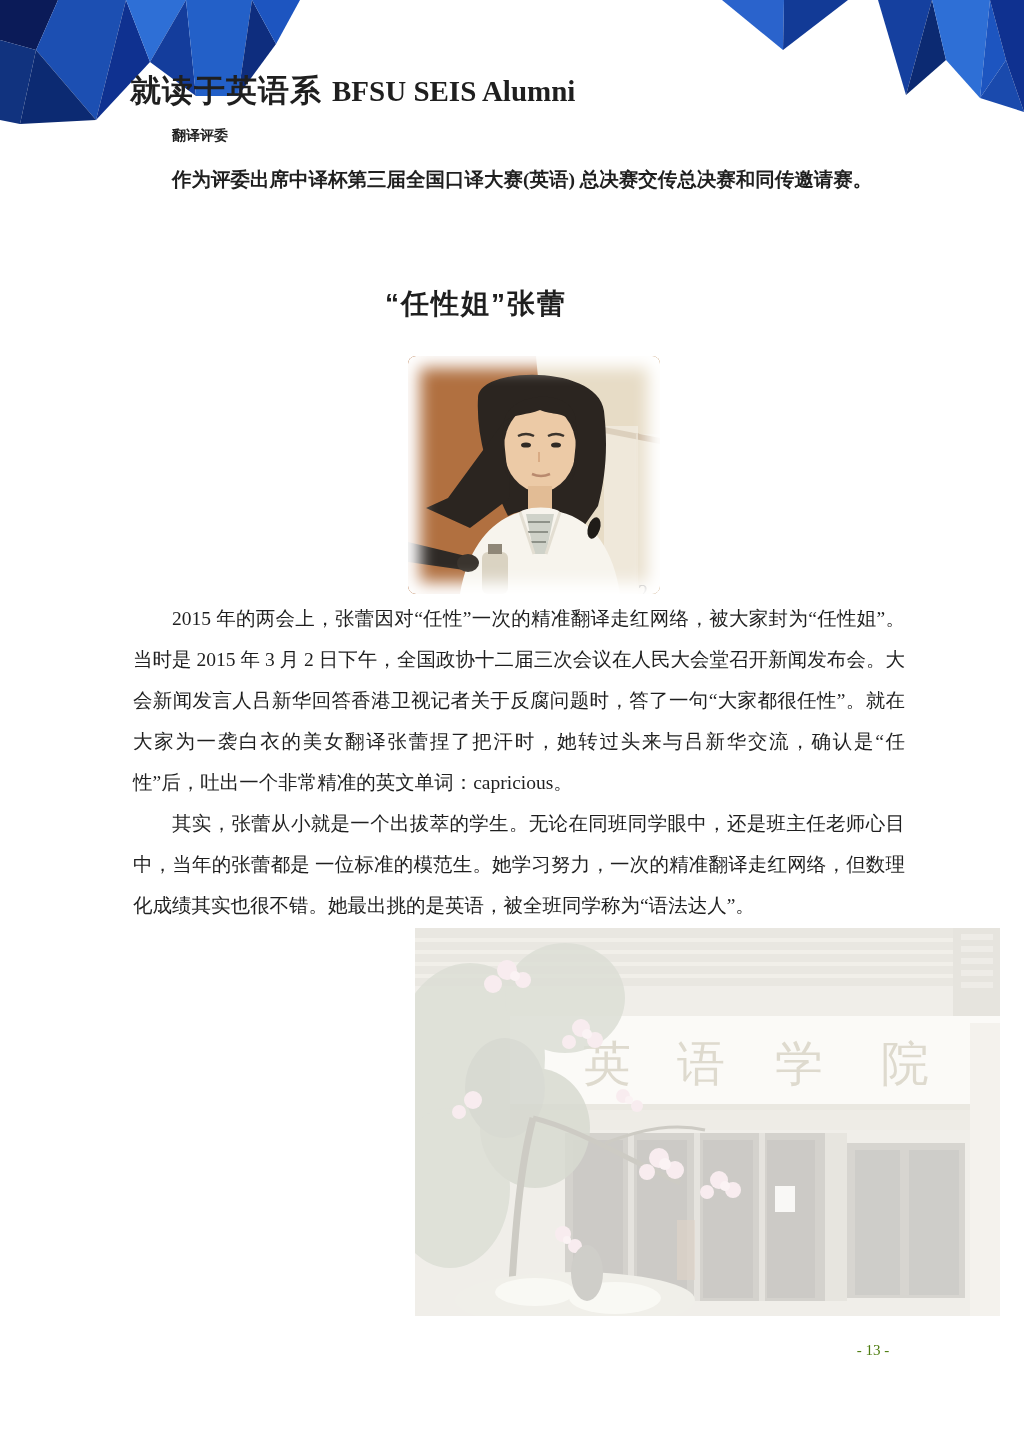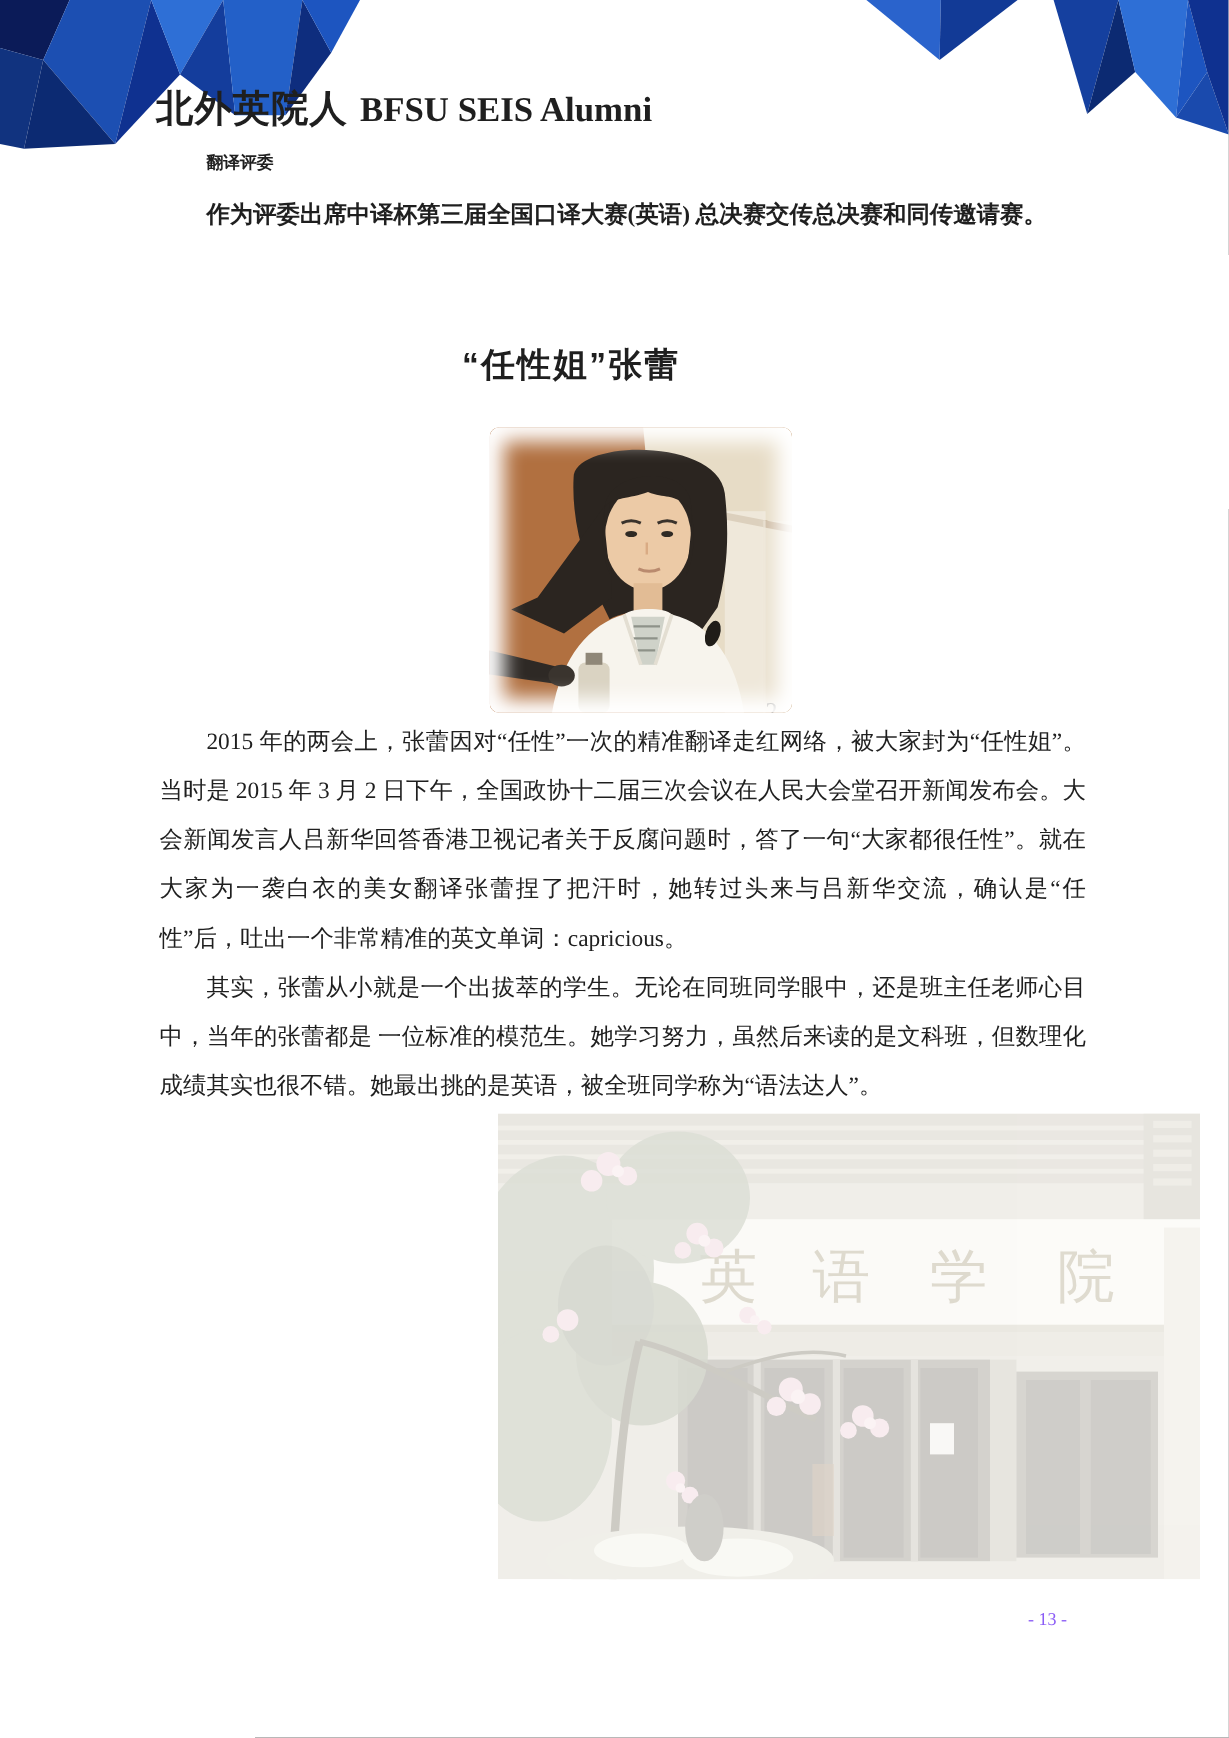"北外英院人" span.zh { text: 北外英院人 -> 就读于英语系 }
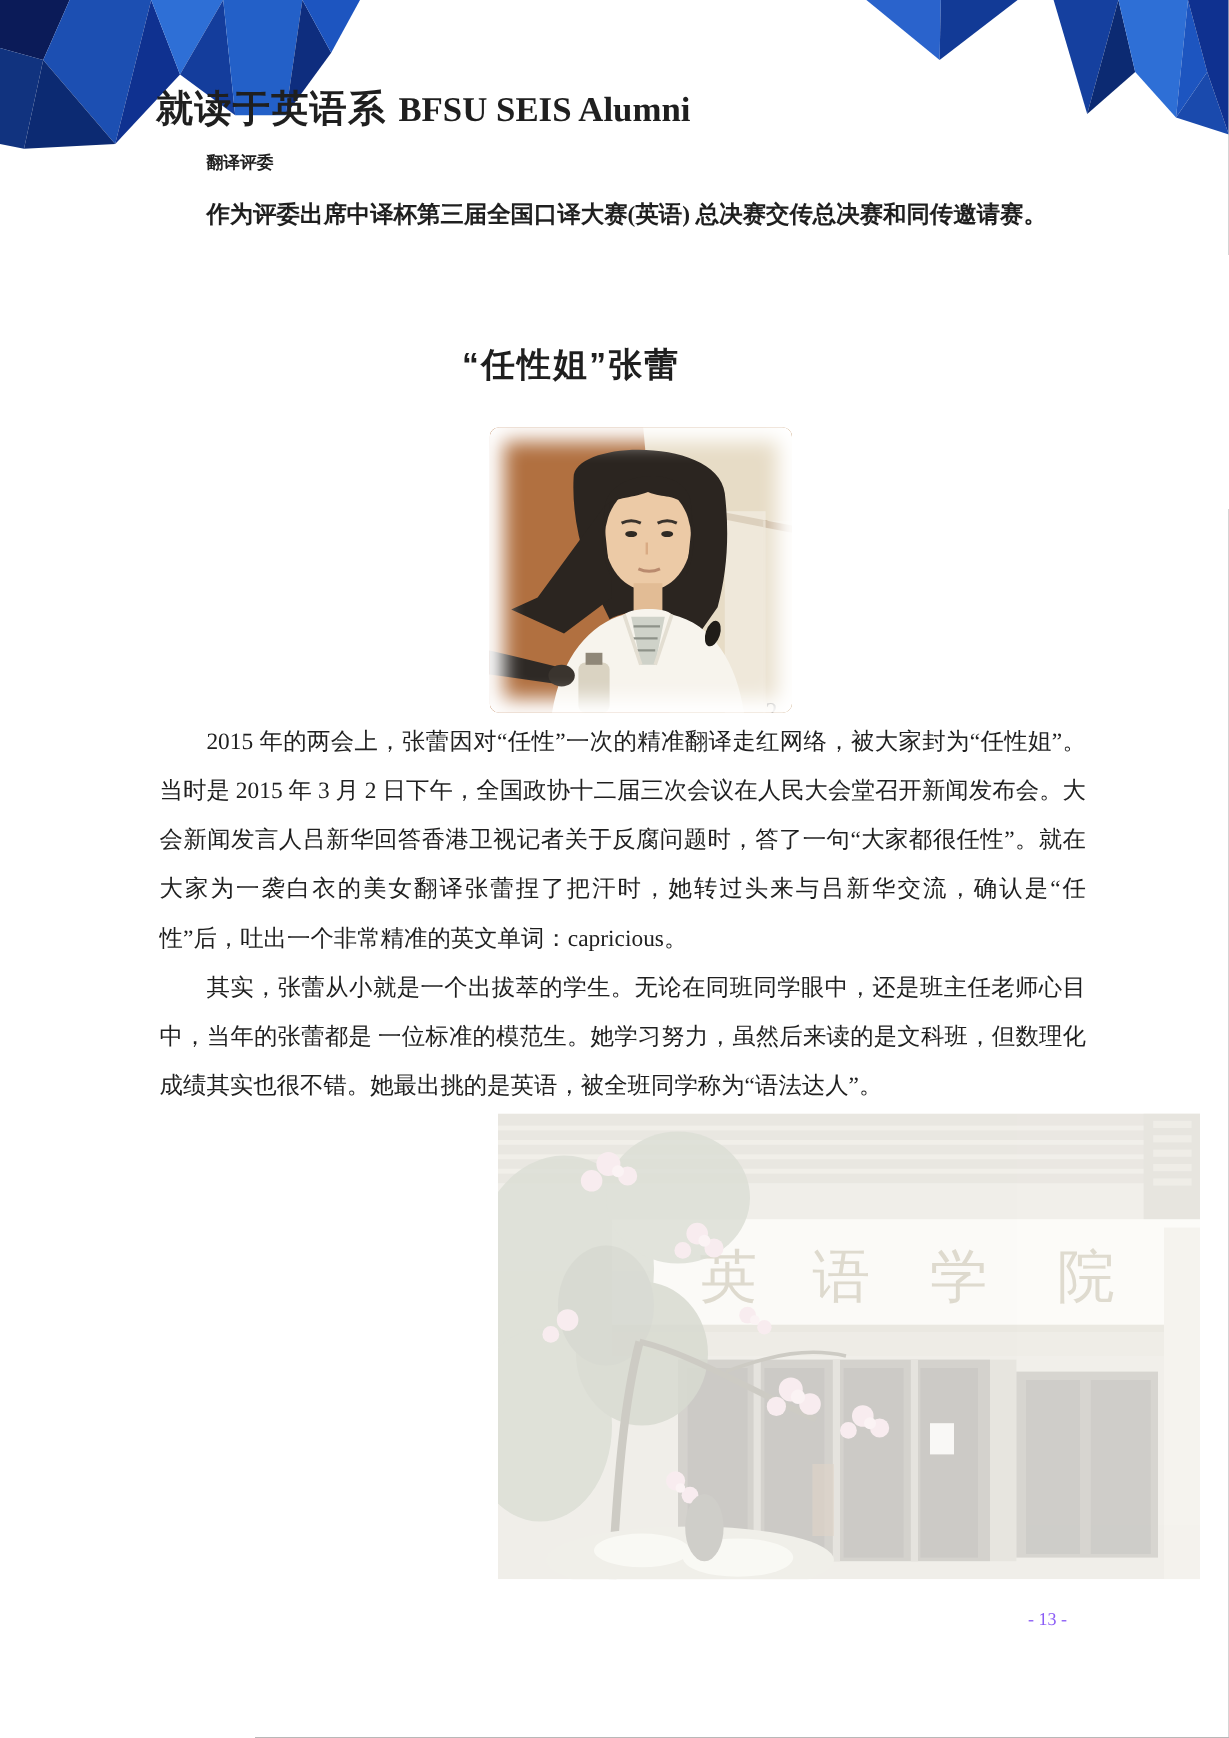"其实，张蕾从小就是一个出拔萃的学生。无论在同班同学眼中，还是班主任老师心目中，当" p { text: 虽然后来读的是文科班 -> 一次的精准翻译走红网络 }
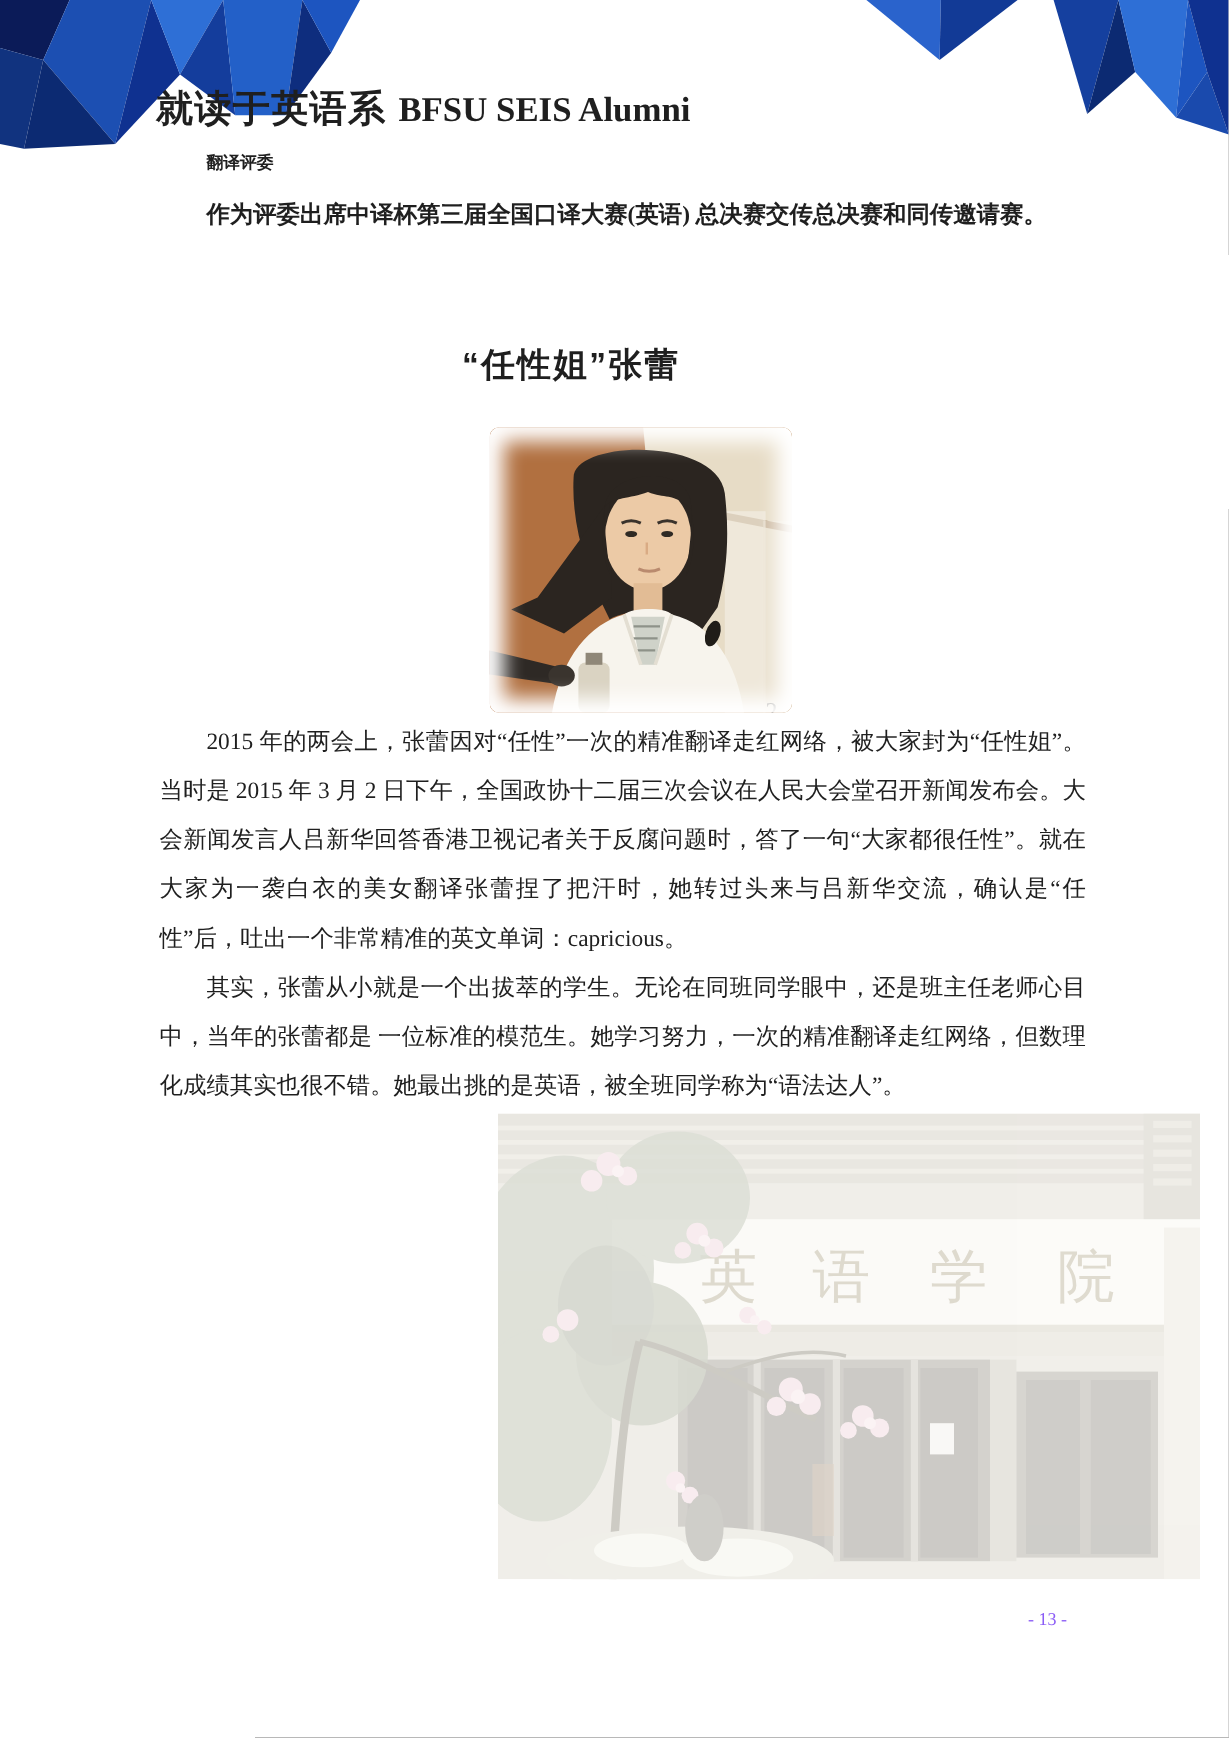"- 13 -" .page-number { color: #8b5cf6 -> #4d7c0f }
